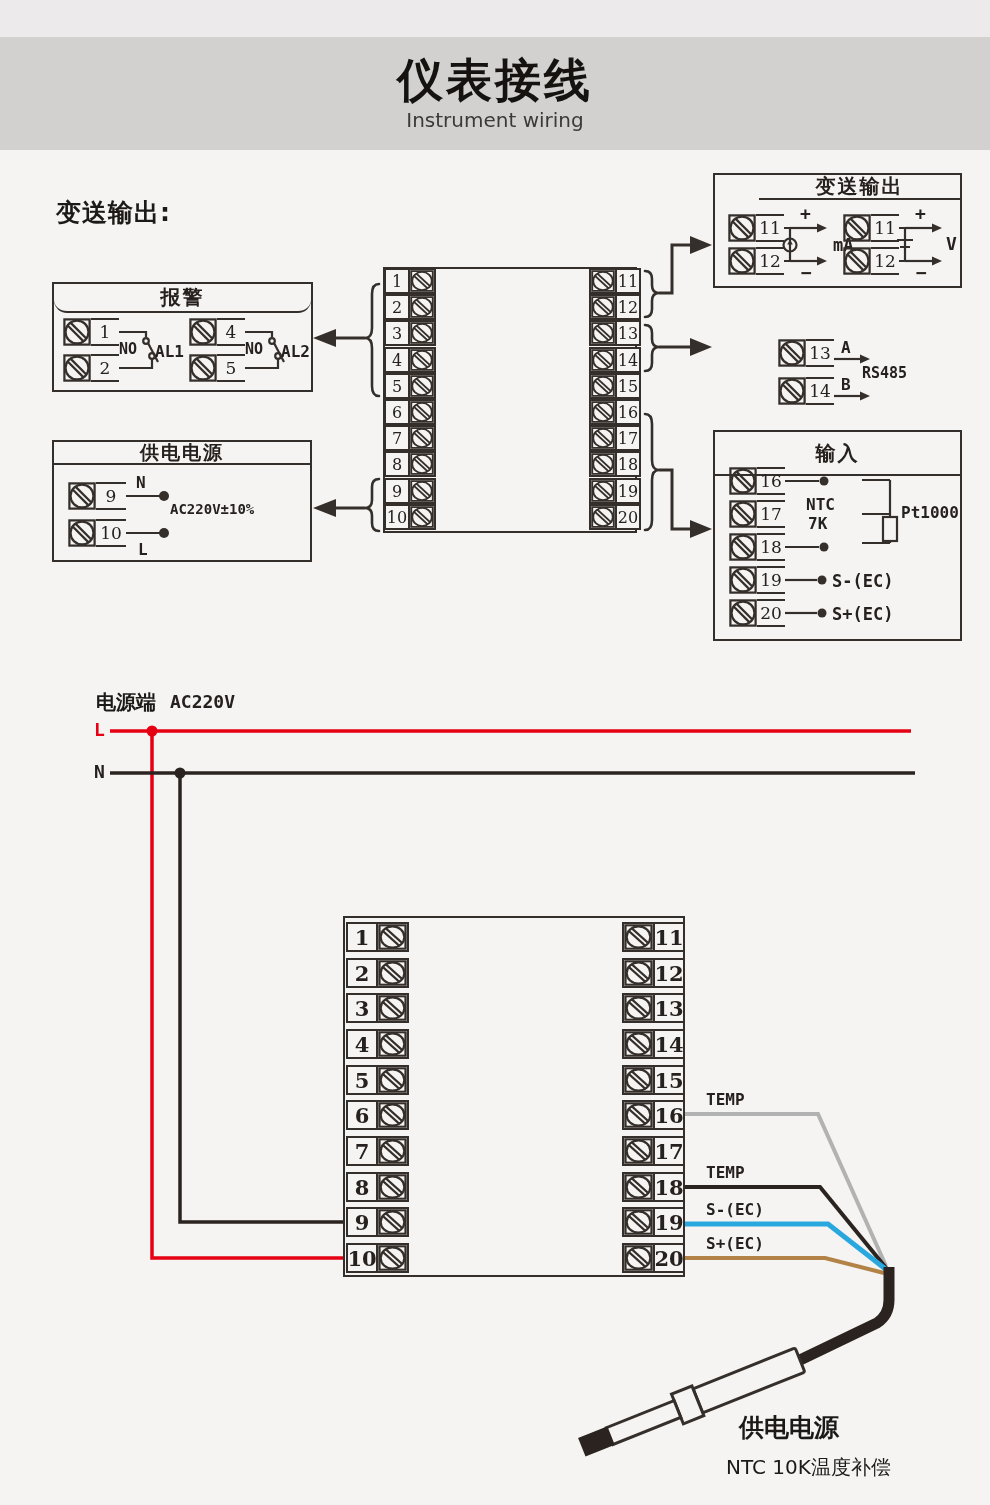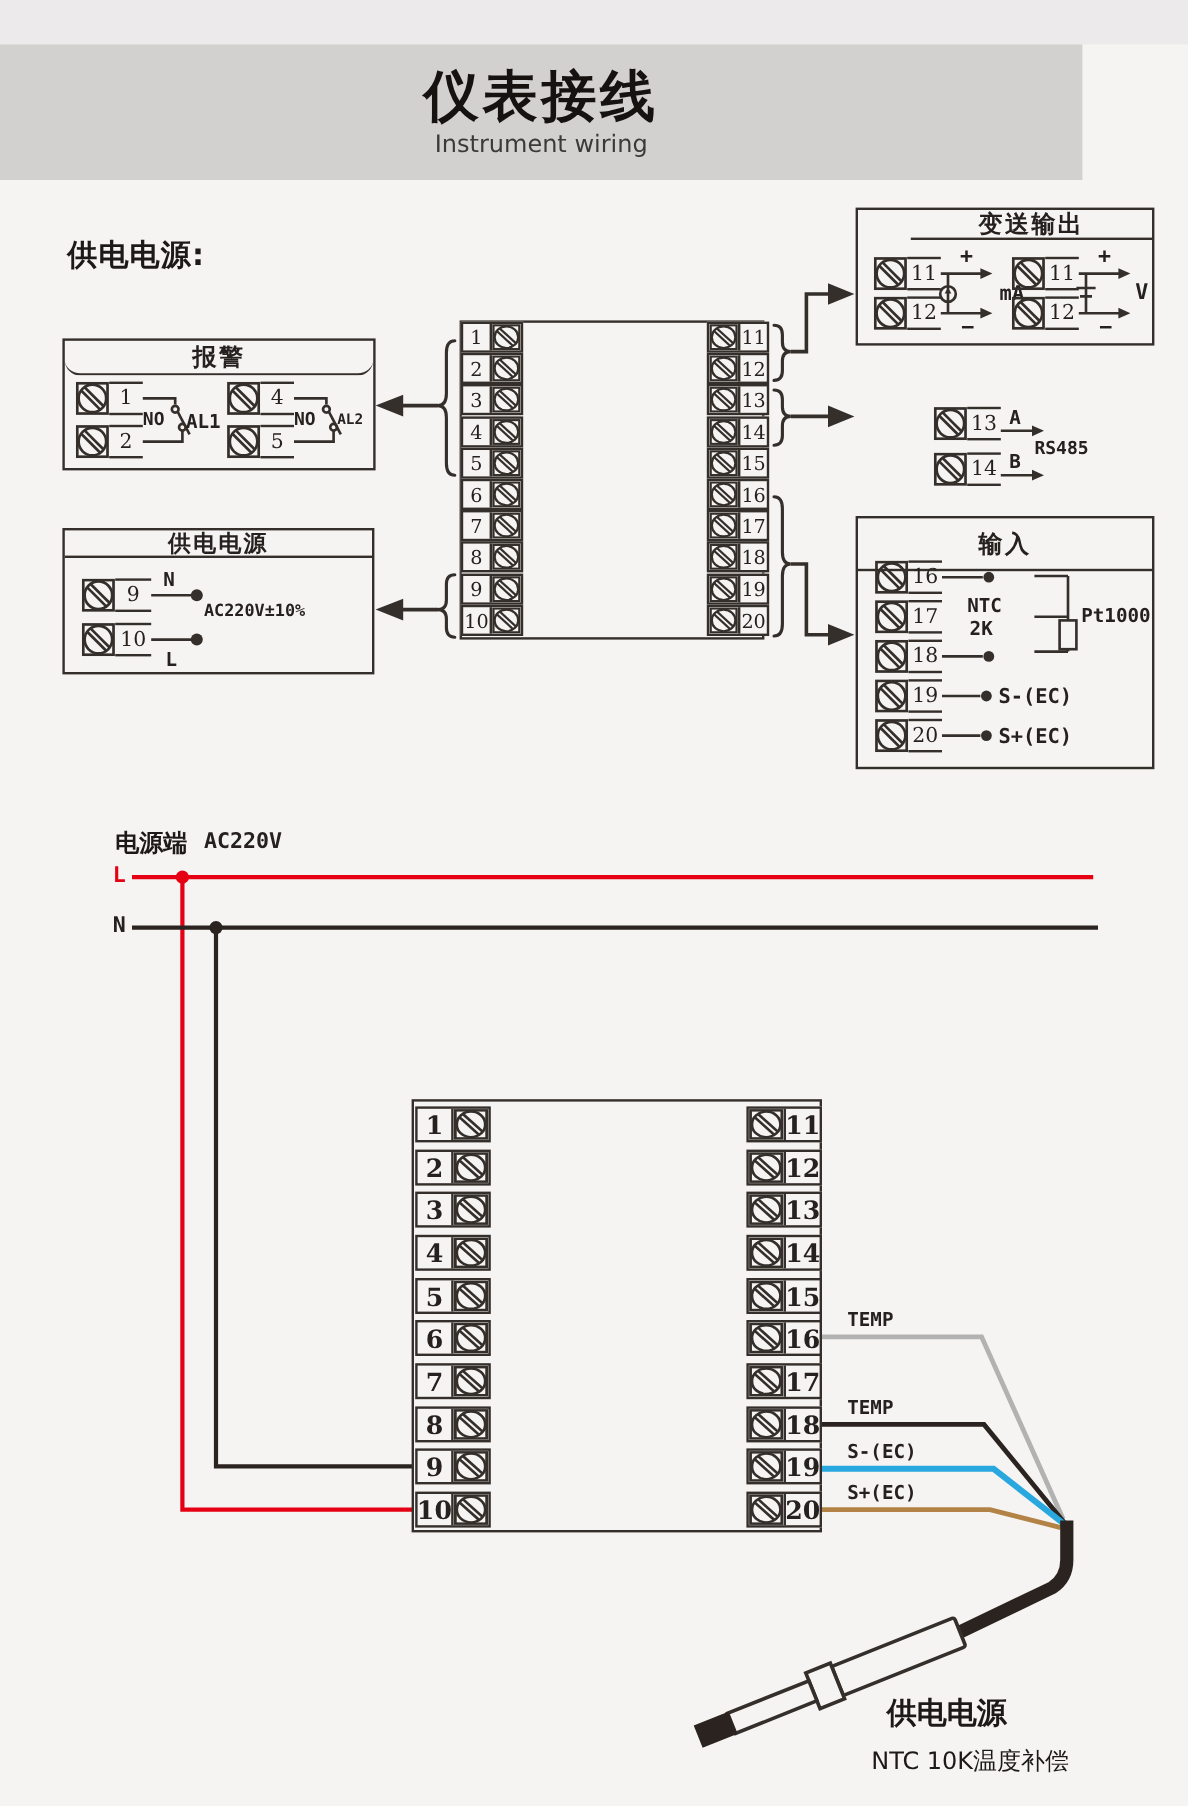"仪表接线" .banner { width: 902px -> 990px }
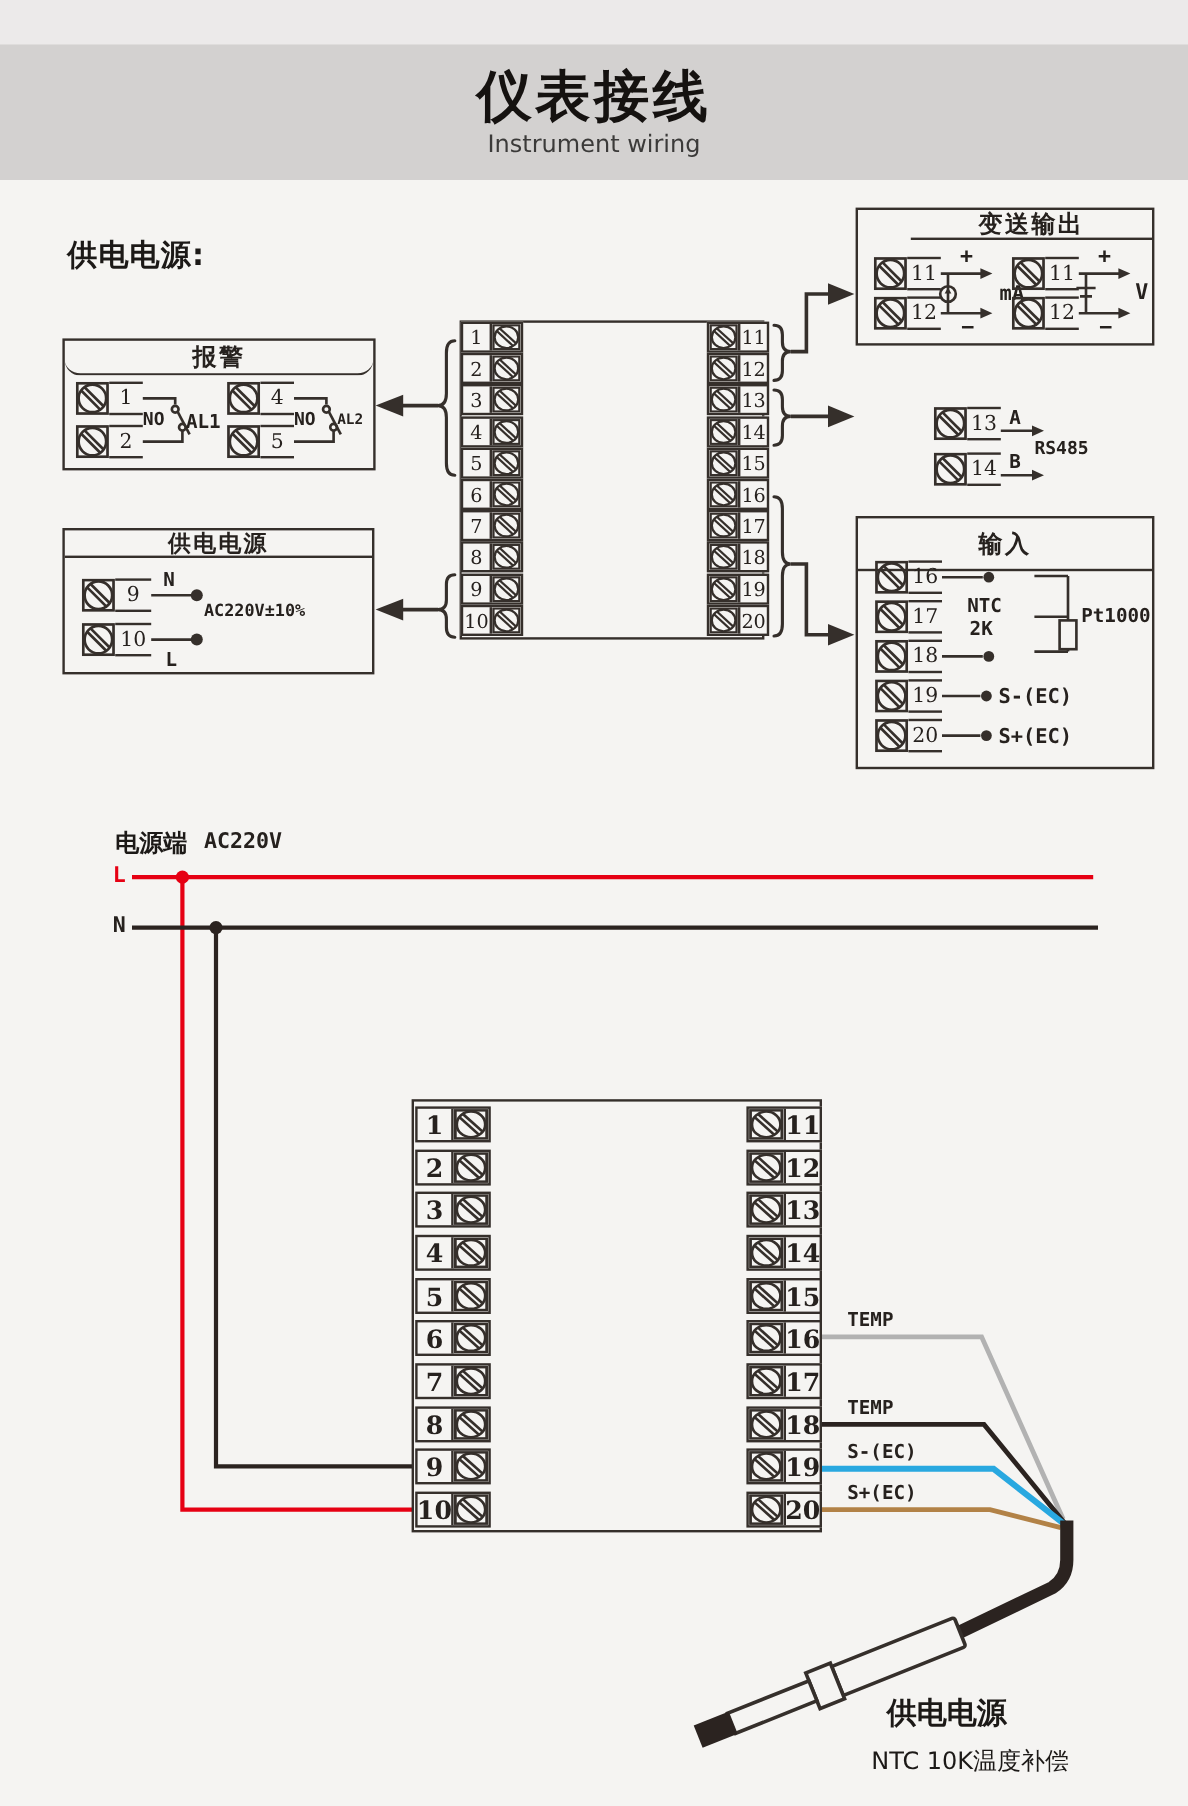"供电电源:" div.h2 { text: 供电电源 -> 变送输出 }
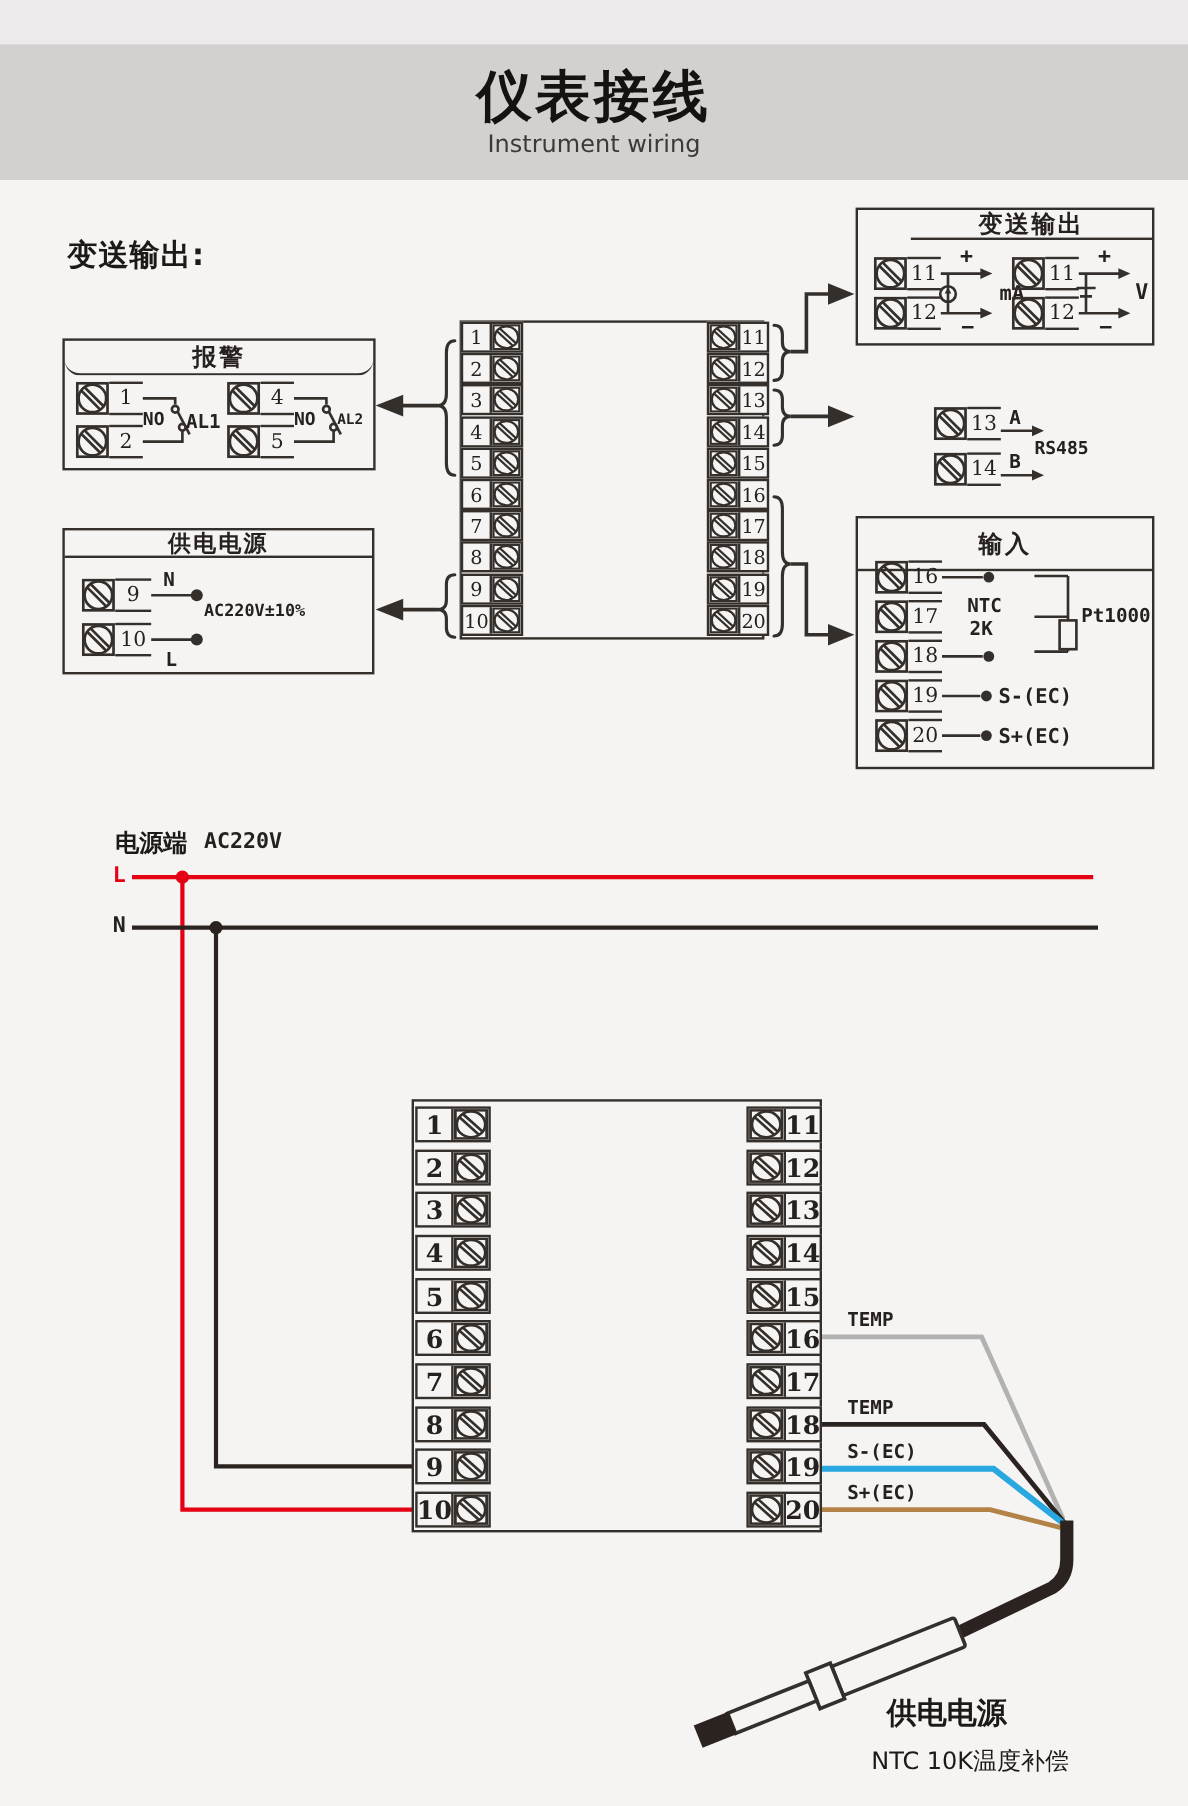"AL2" div.tech { font-size: 12px -> 16px }
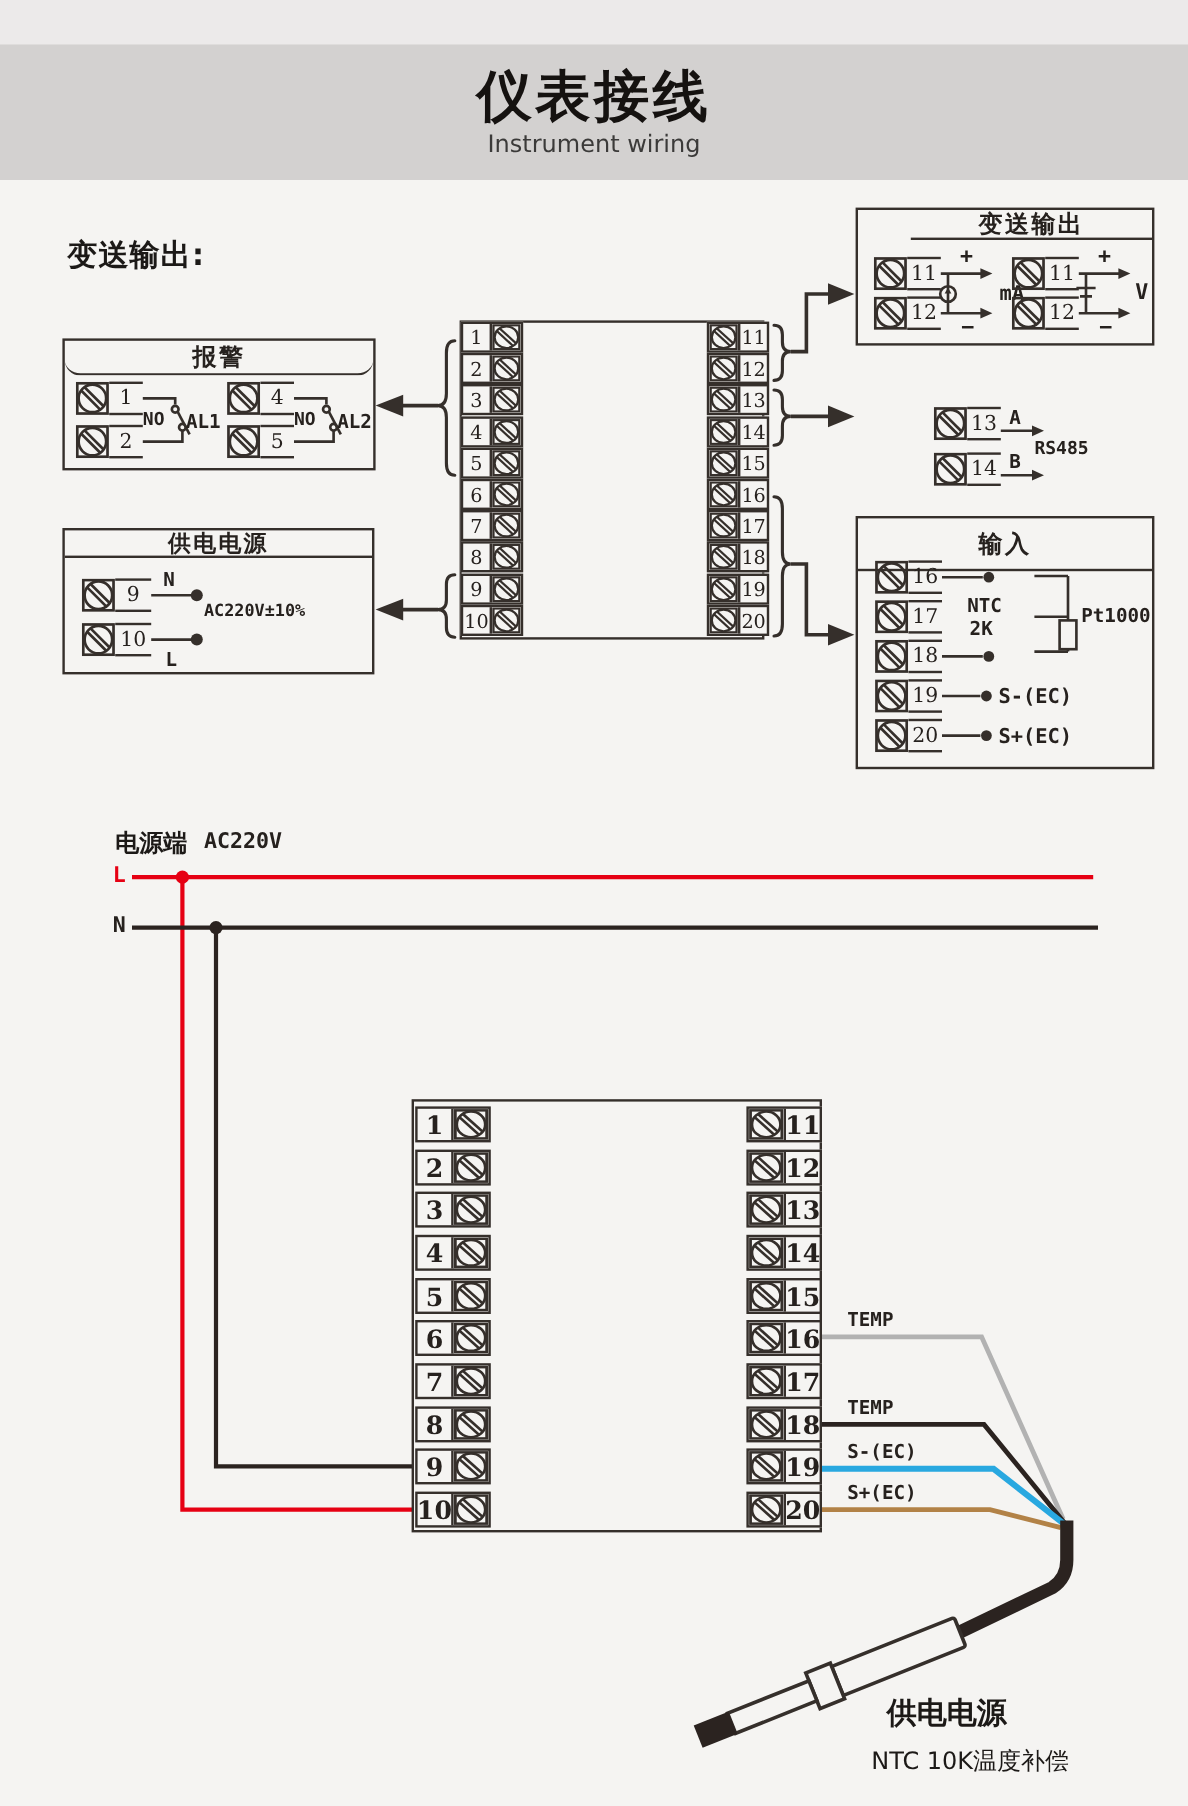"2K" div.tech { text: 2K -> 7K }
